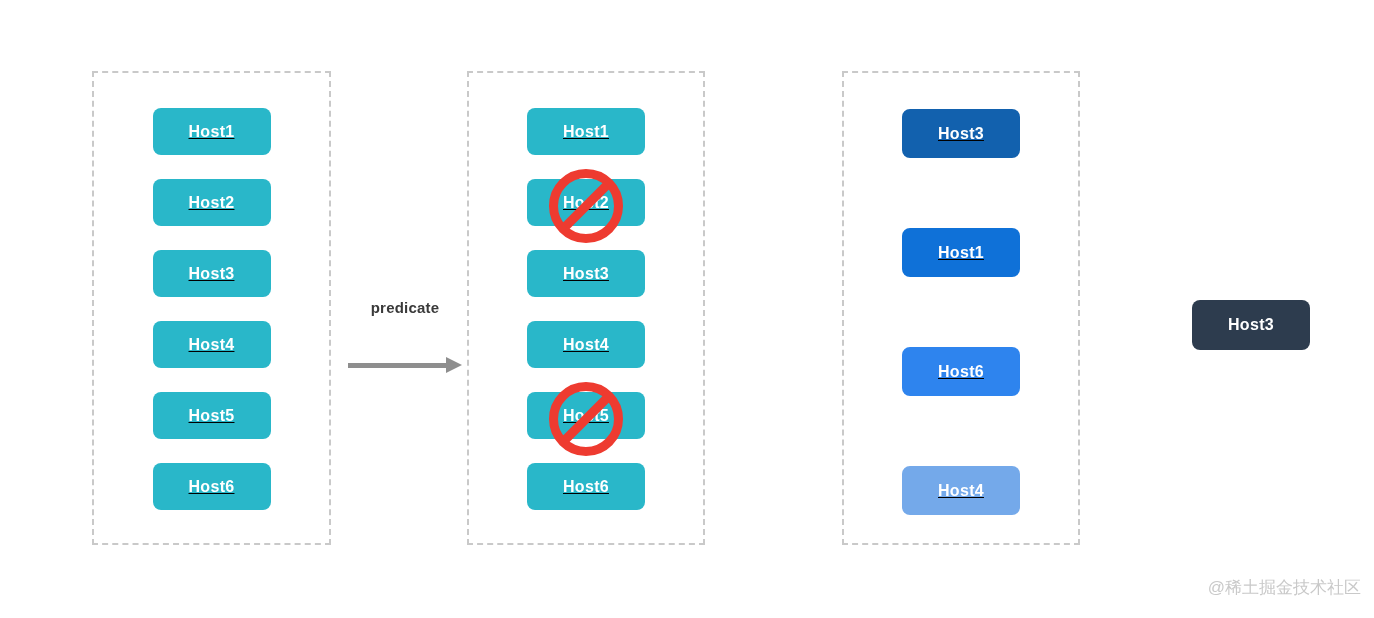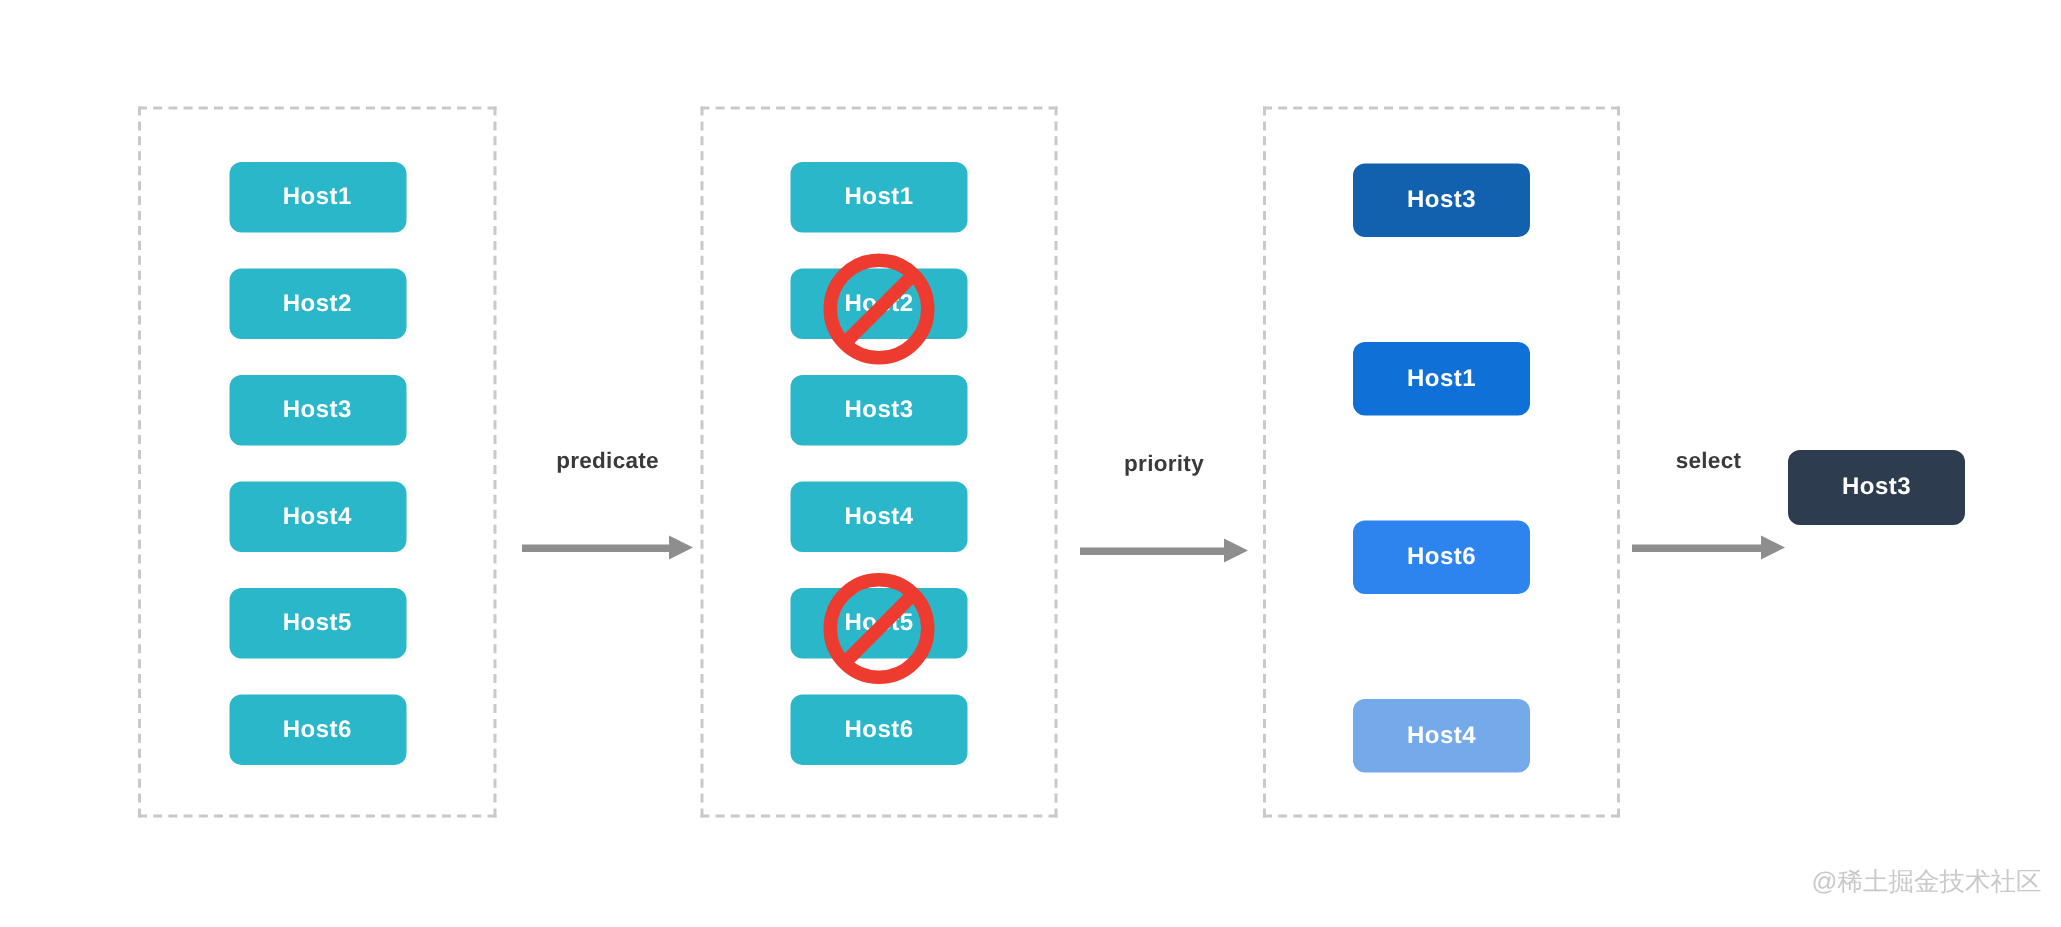"Host1" .stage { text-decoration: none -> underline }
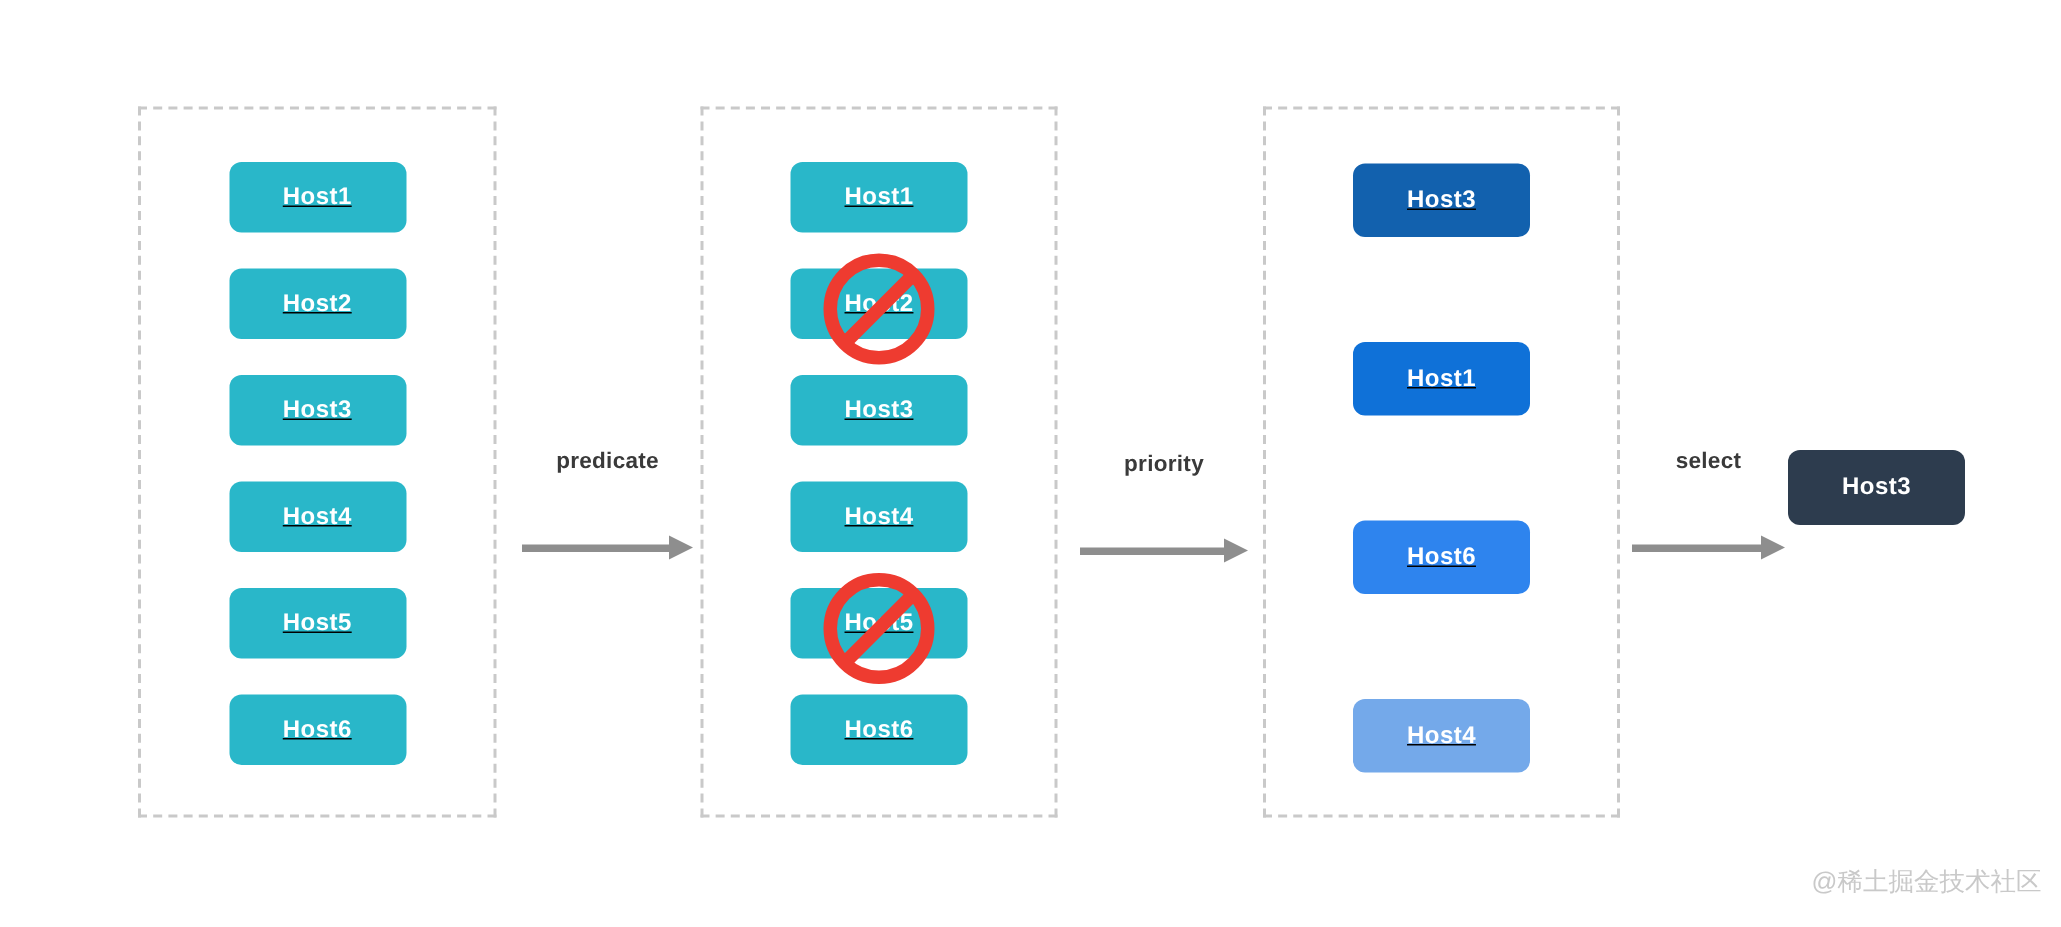"priority" div.flow-arrow { html: <div> <div>priority</div> <div> <div></div> <div></div> </div> </div> -> none }
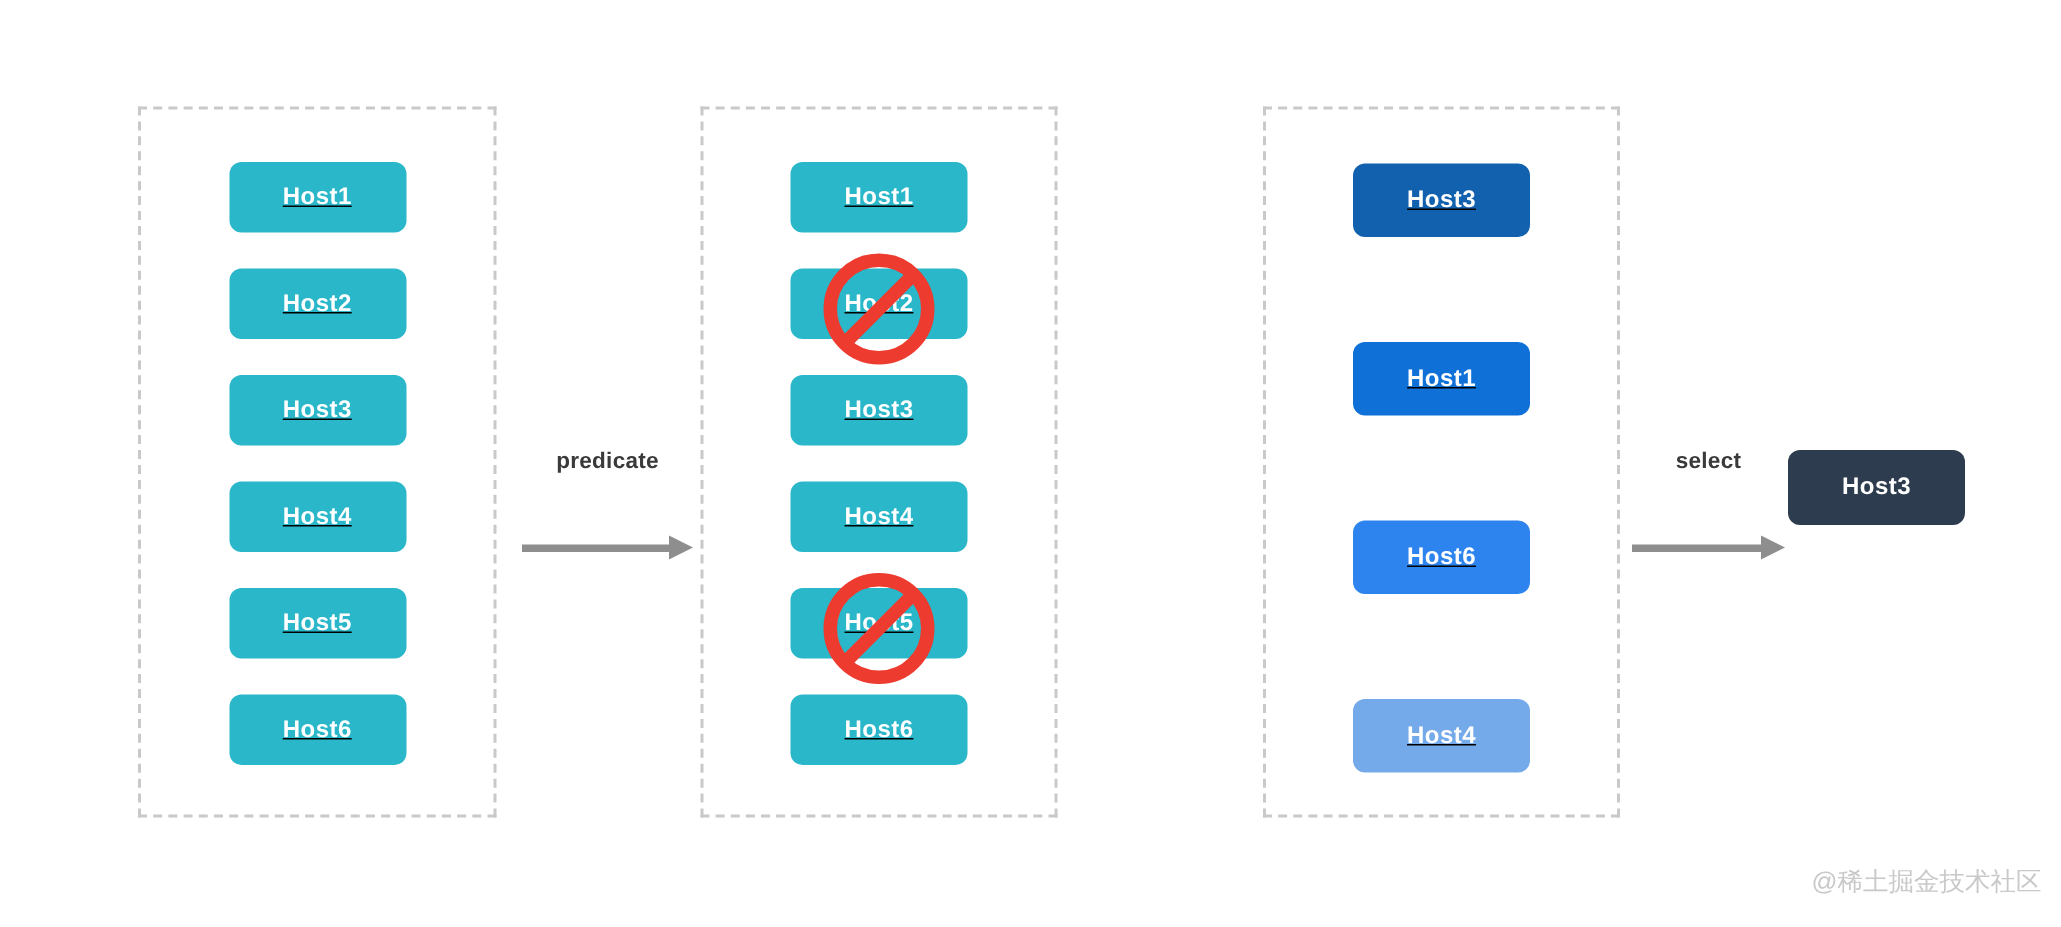"select" div.flow-arrow { html: <div> <div>select</div> <div> <div></div> <div></div> </div> </div> -> none }
